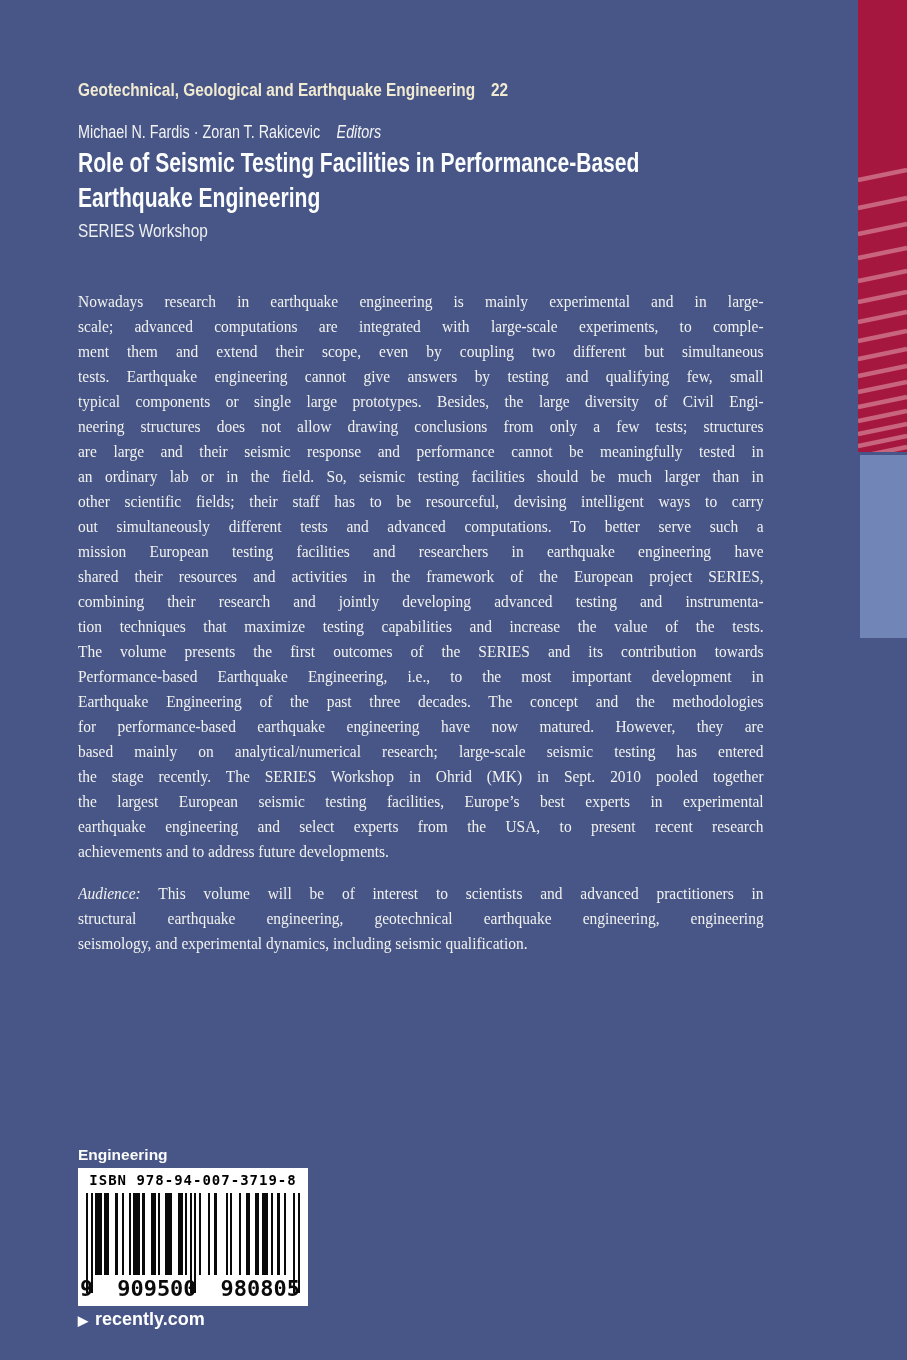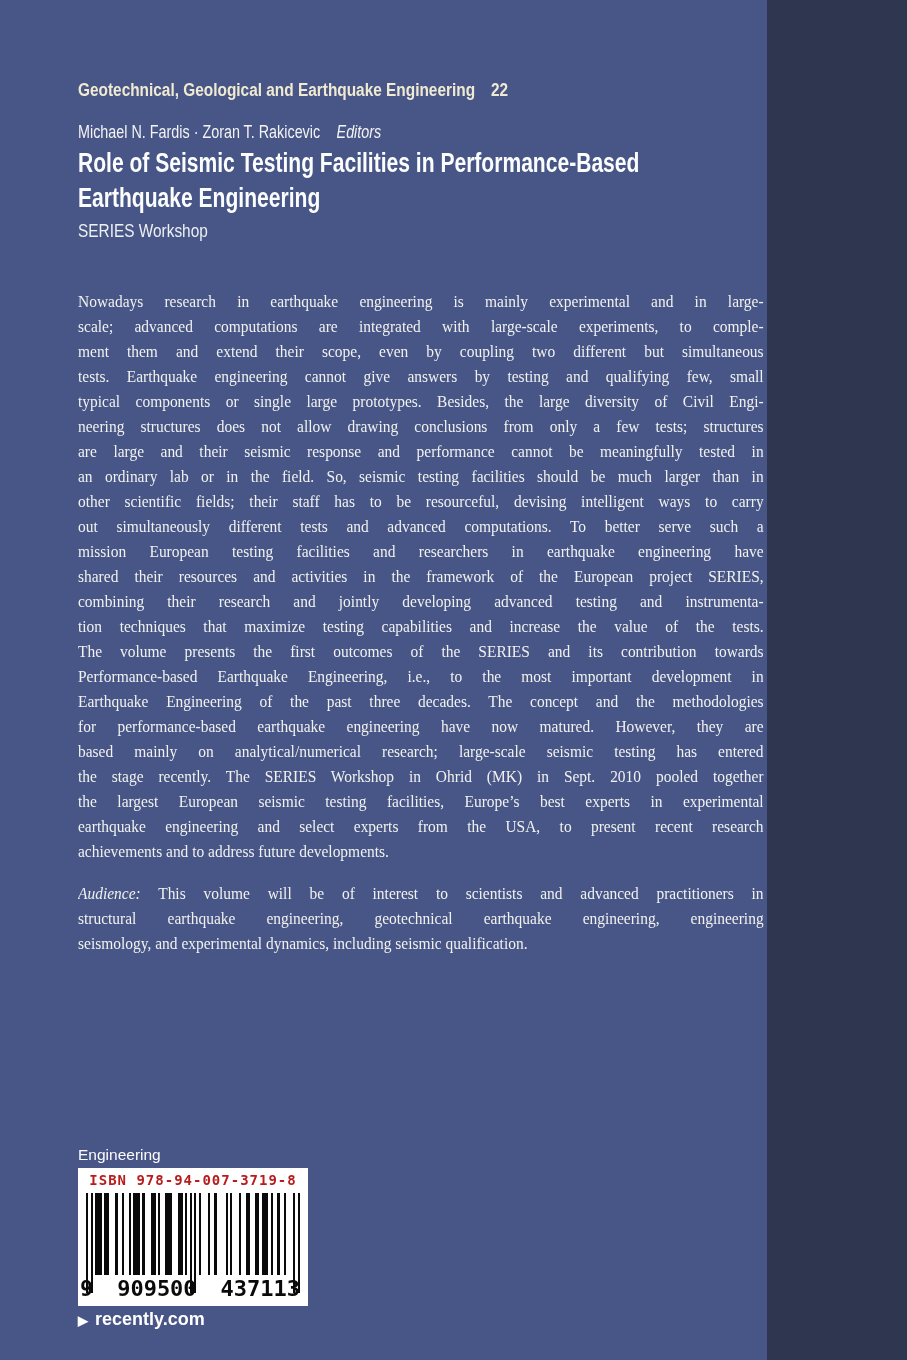"Geotechnical, Geological and Earthquake" .page { width: 767px -> 907px }
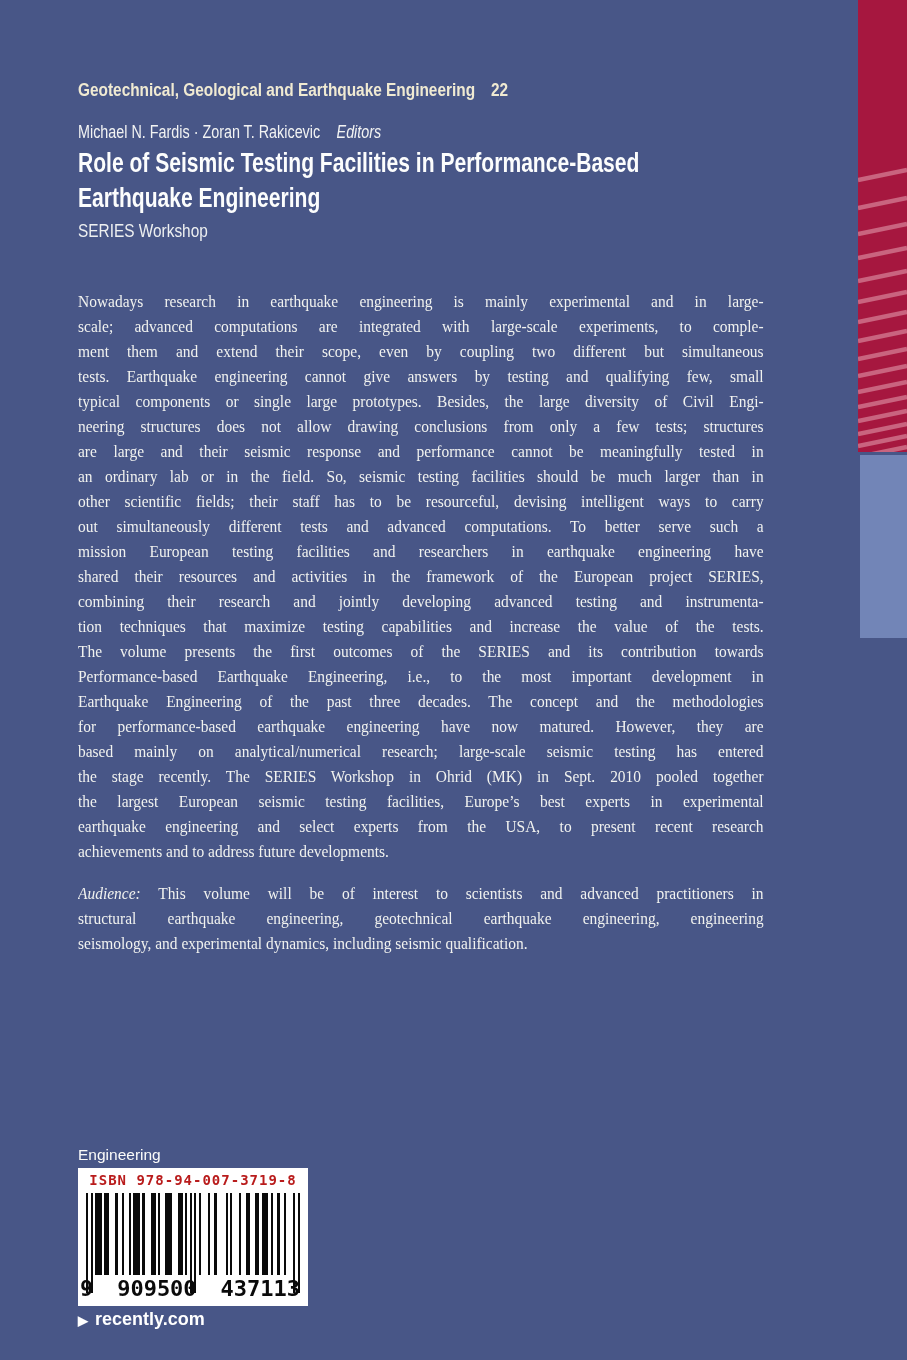"Engineering" .category { font-weight: normal -> bold }
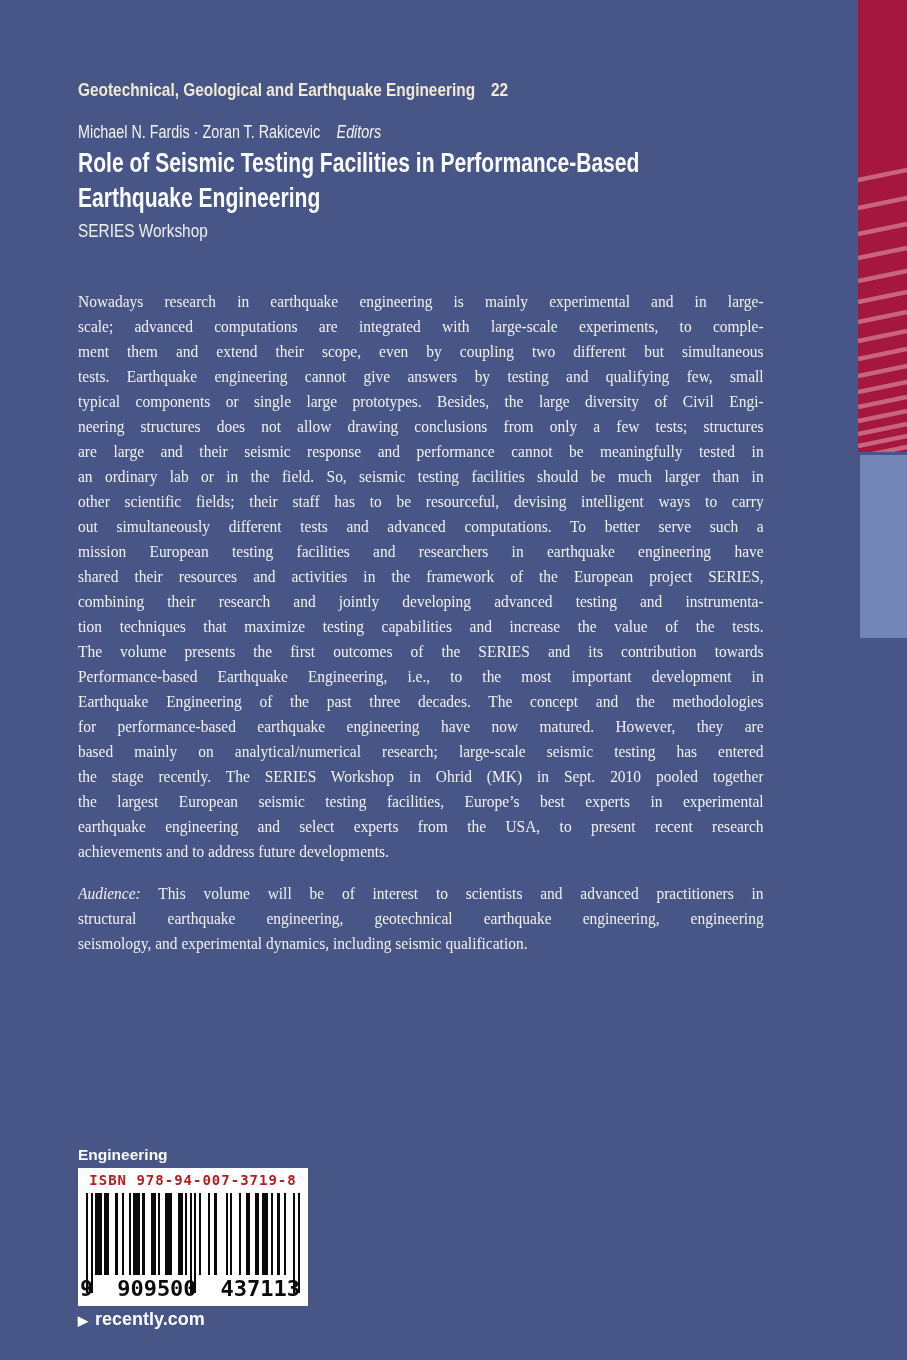"ISBN 978-94-007-3719-8" .isbn-label { color: #b91c1c -> #000000 }
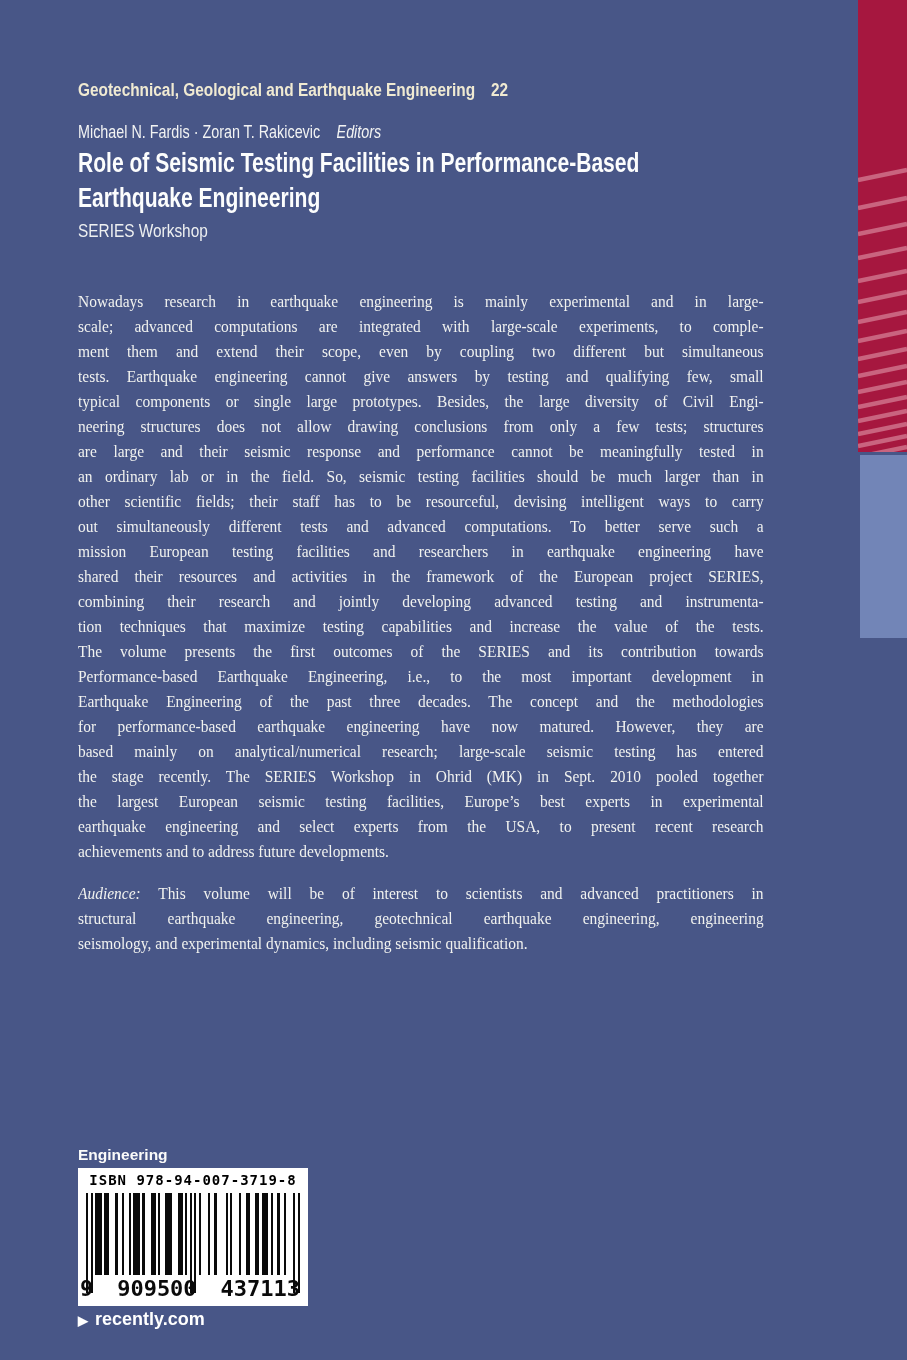"437113" span { text: 437113 -> 980805 }
